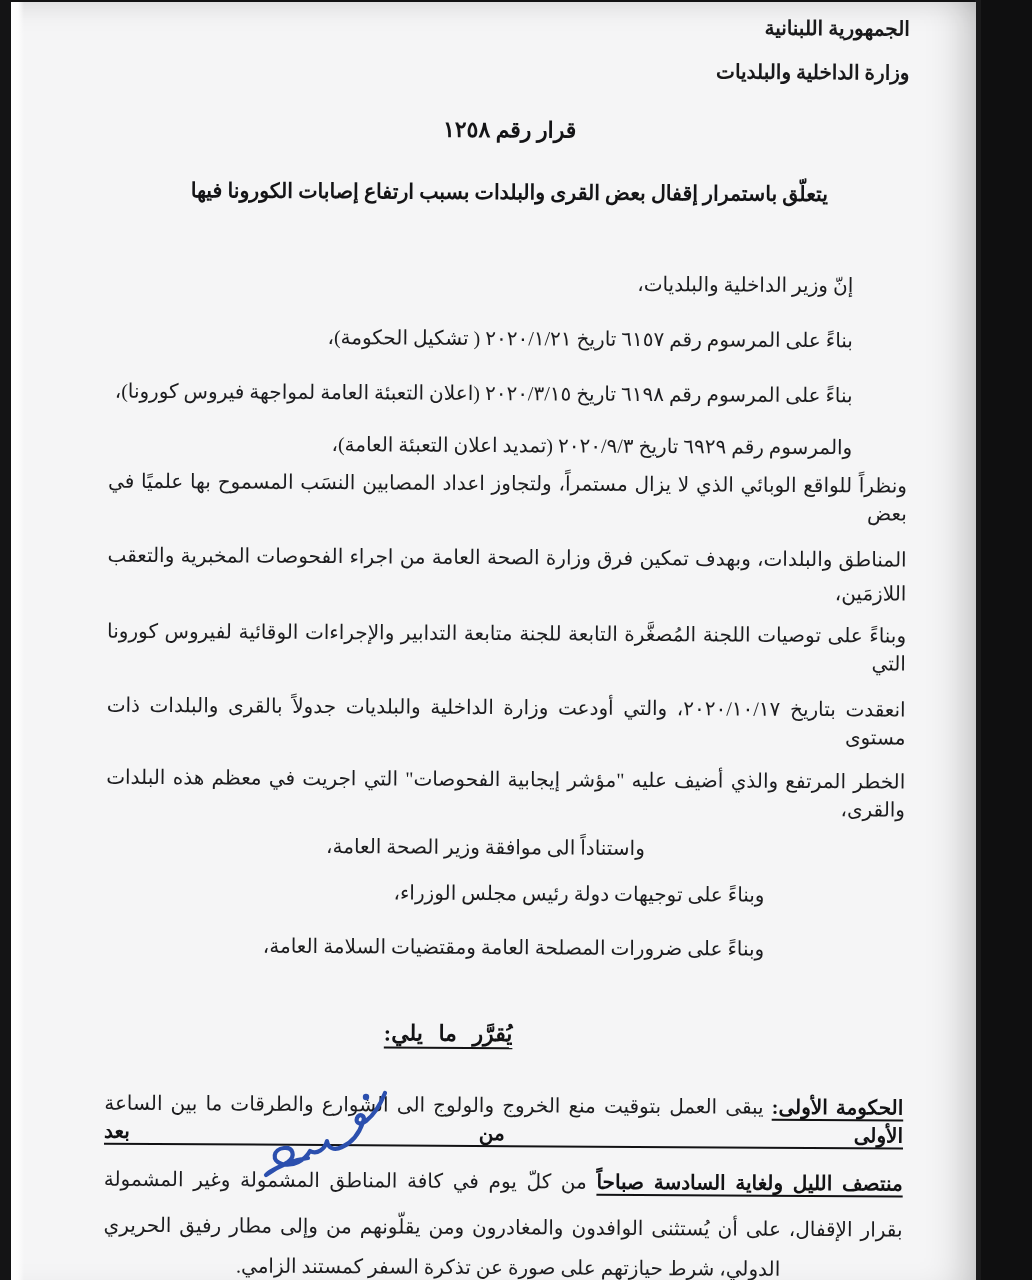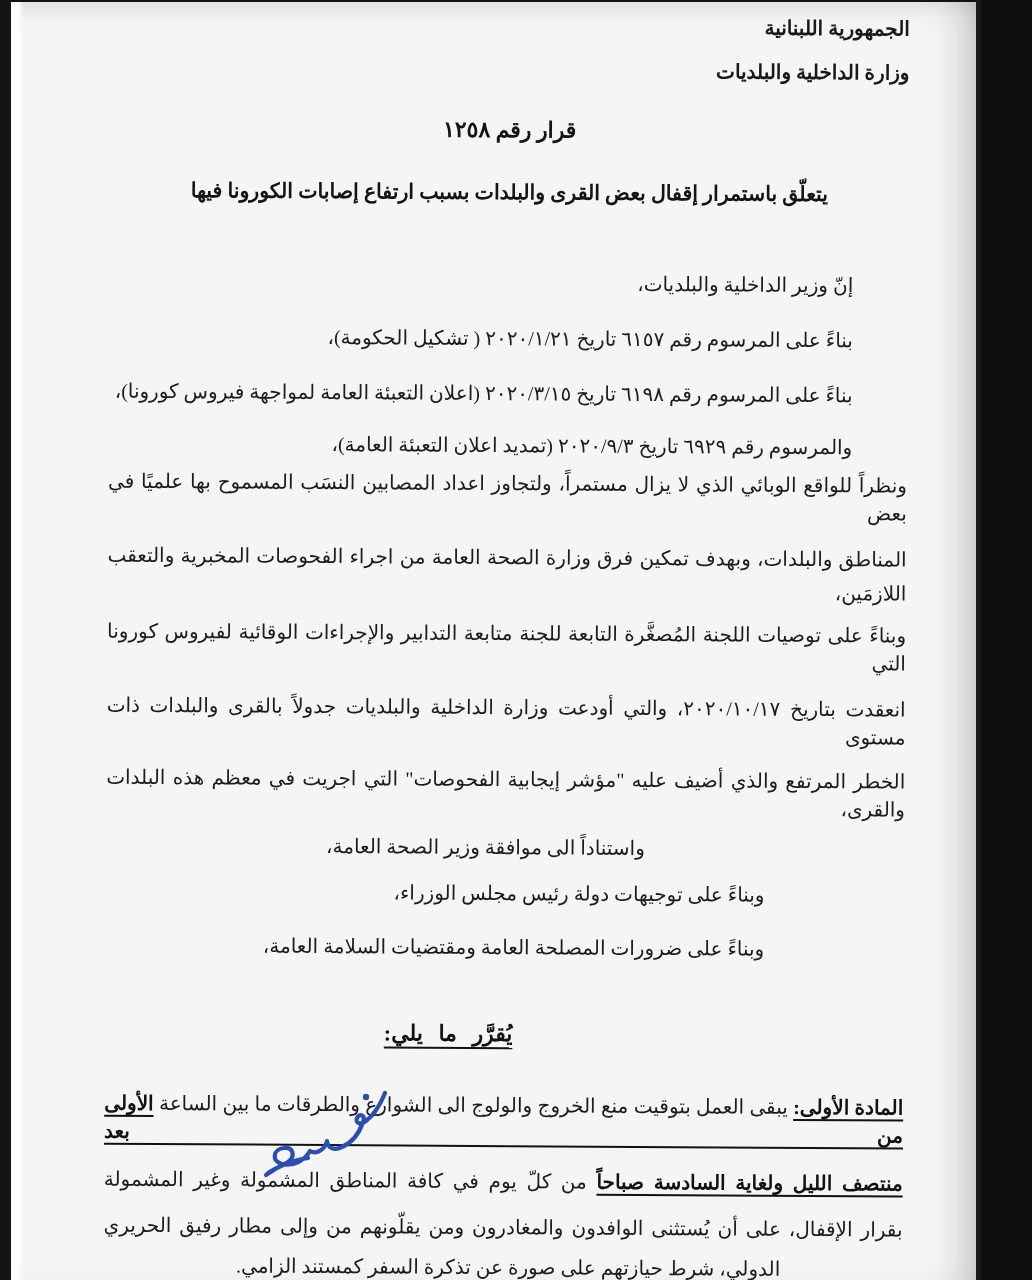"المادة الأولى:" span.bold-u { text: المادة -> الحكومة }
